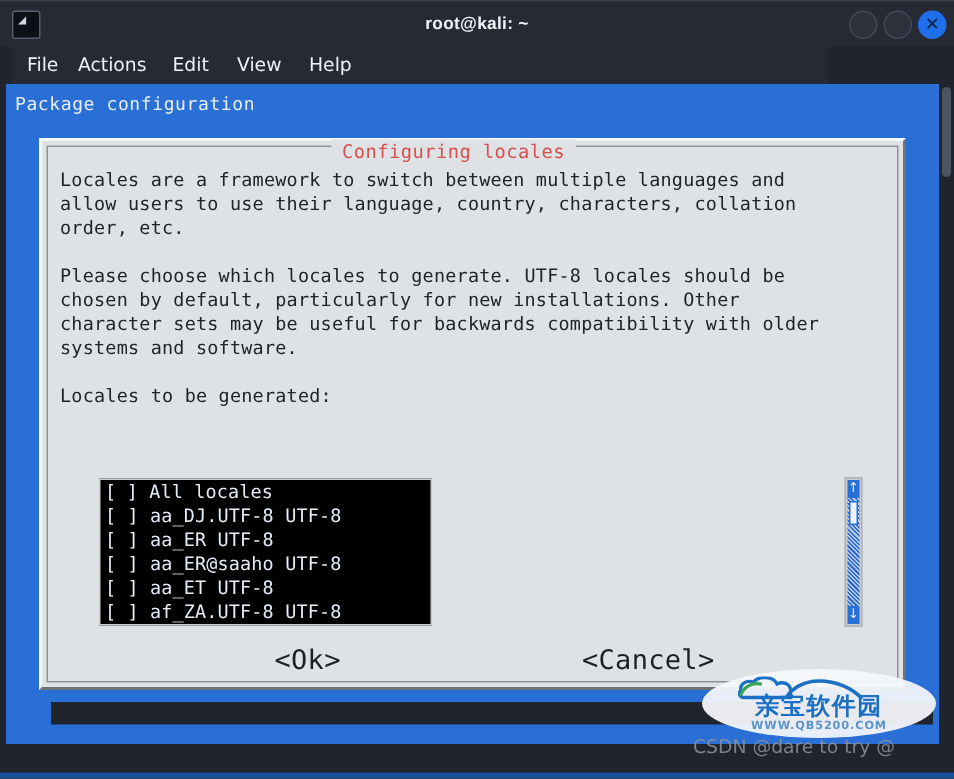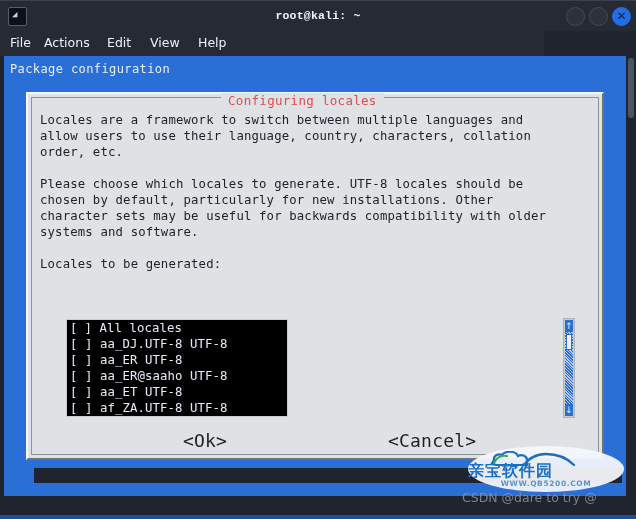"root@kali: ~" #title-text { font-family: Liberation Mono, monospace -> Liberation Sans, sans-serif }
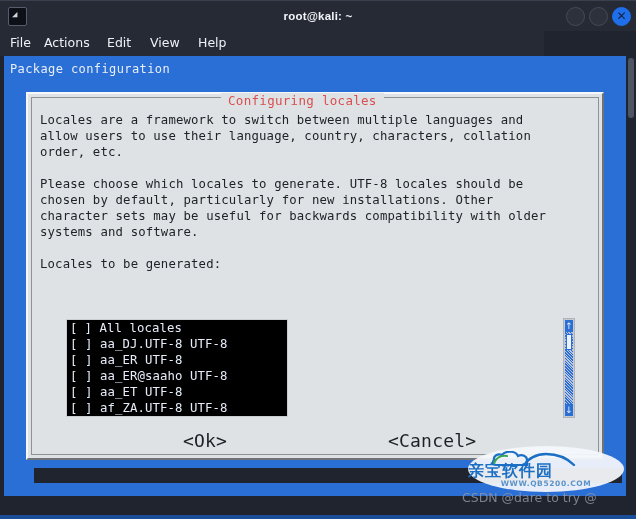"File" #menubar { left: 0 -> 8px }
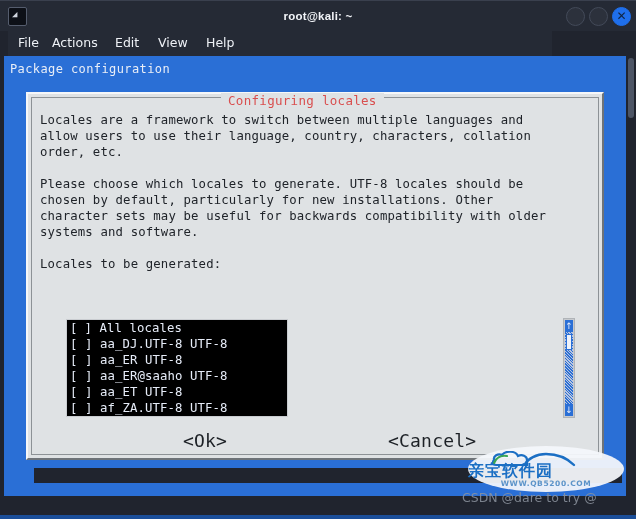"亲宝软件园" #wm-text { text-align: none -> center }
